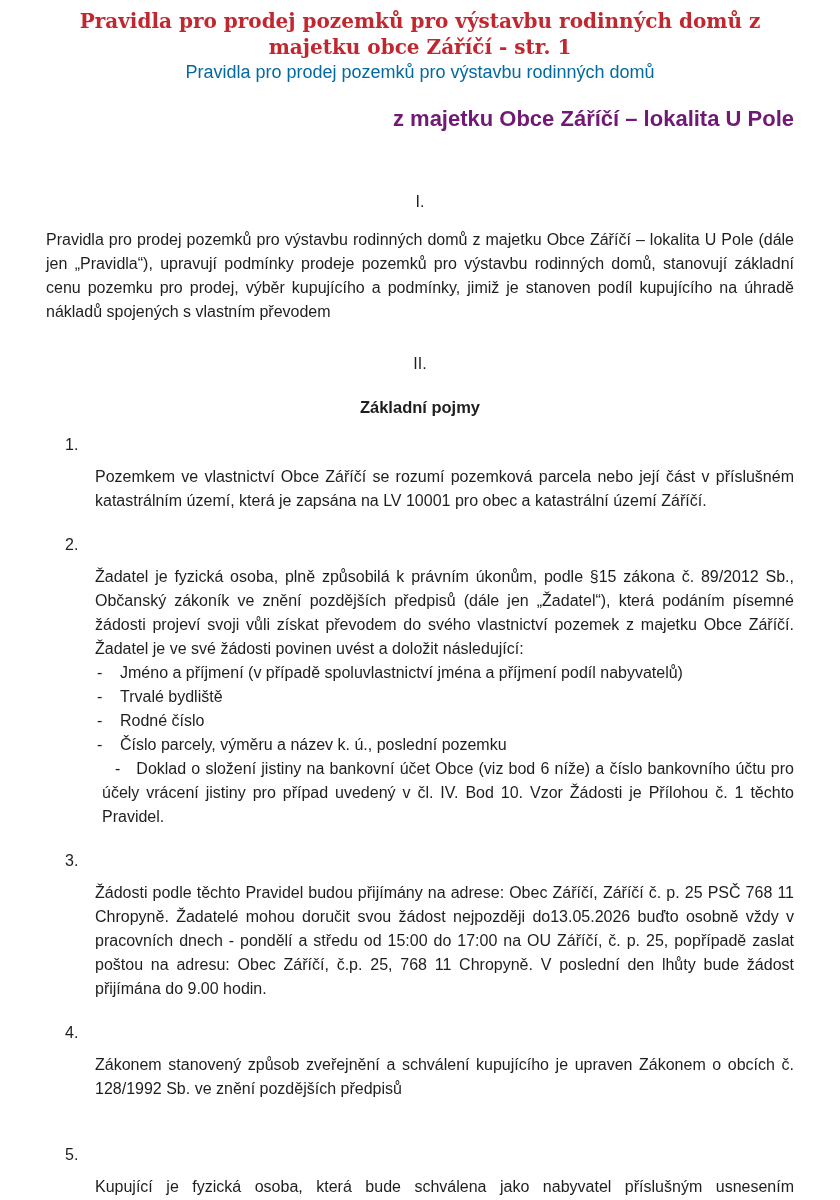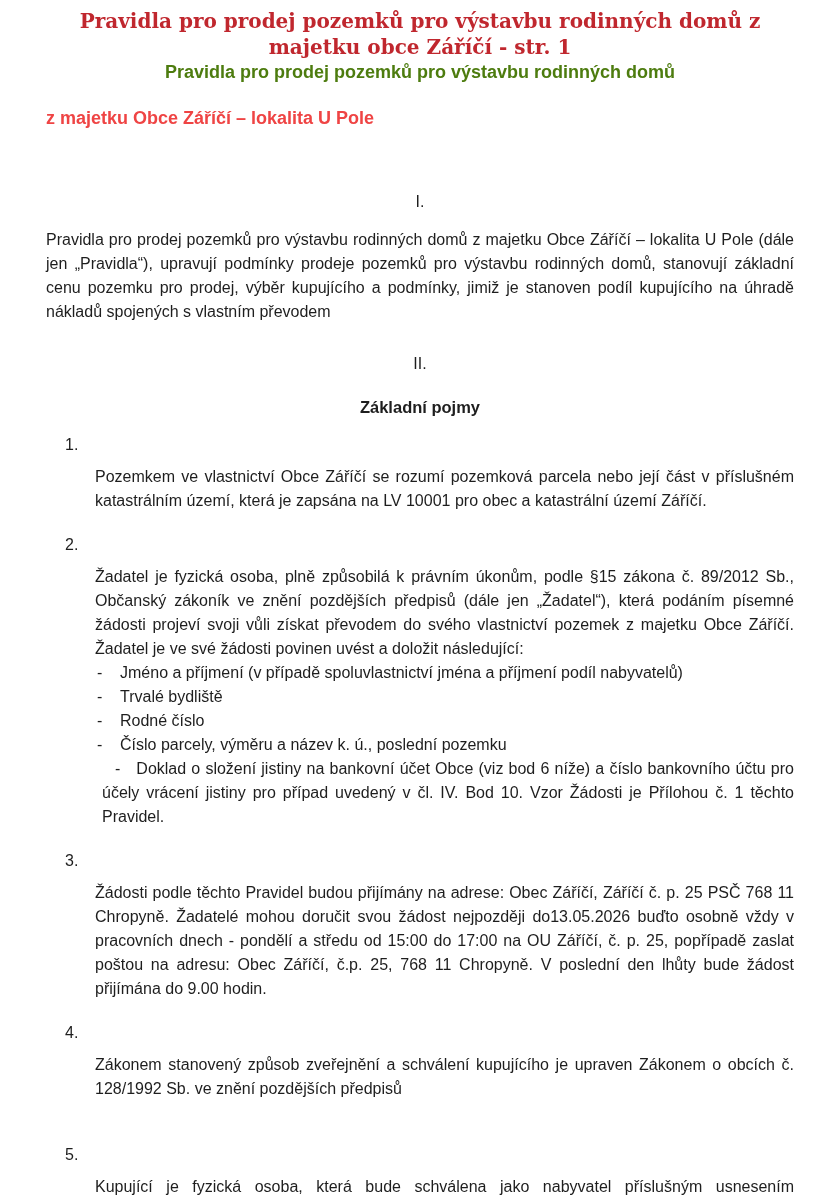"Pravidla pro prodej pozemků pro výstavbu rodinných domů" .doc-title { color: #4d7c0f -> #0369a1; font-weight: 700 -> 400 }
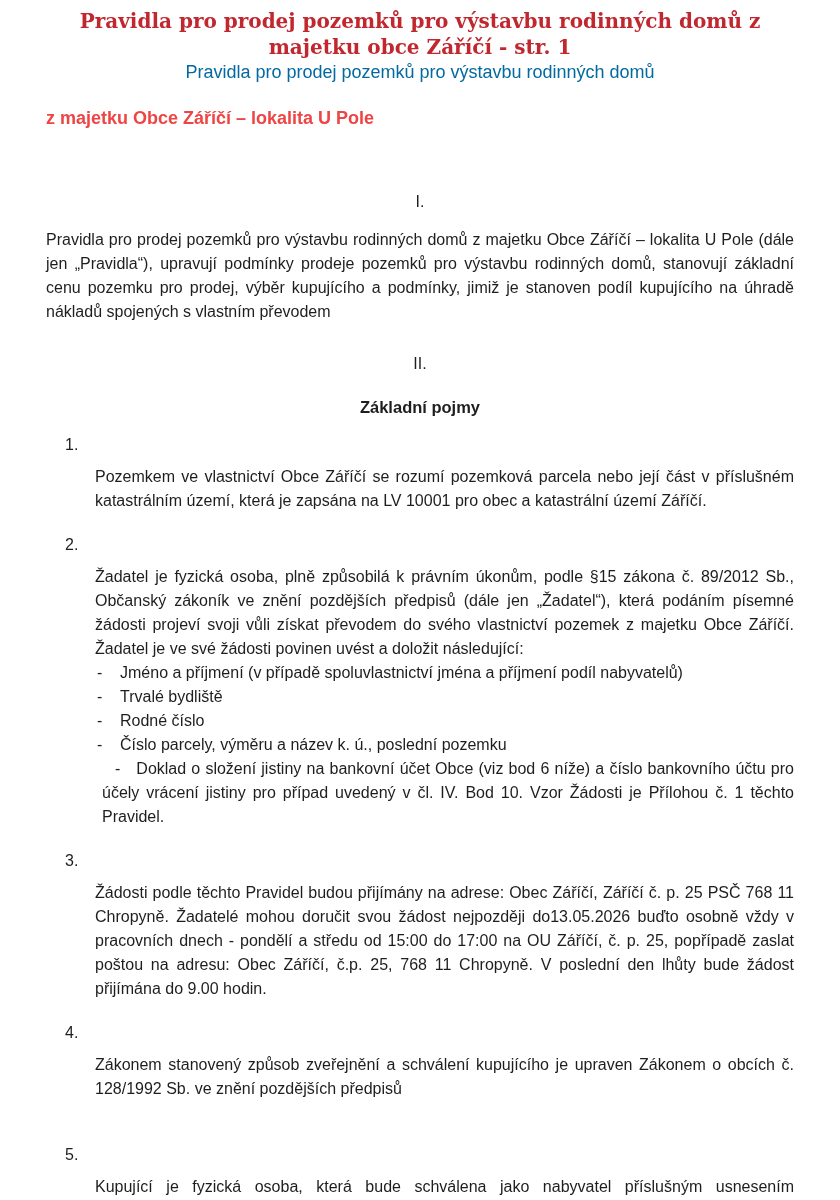"z majetku Obce Záříčí –" .doc-subtitle { color: #ef4444 -> #701a75; font-size: 18px -> 22px; text-align: left -> right }
